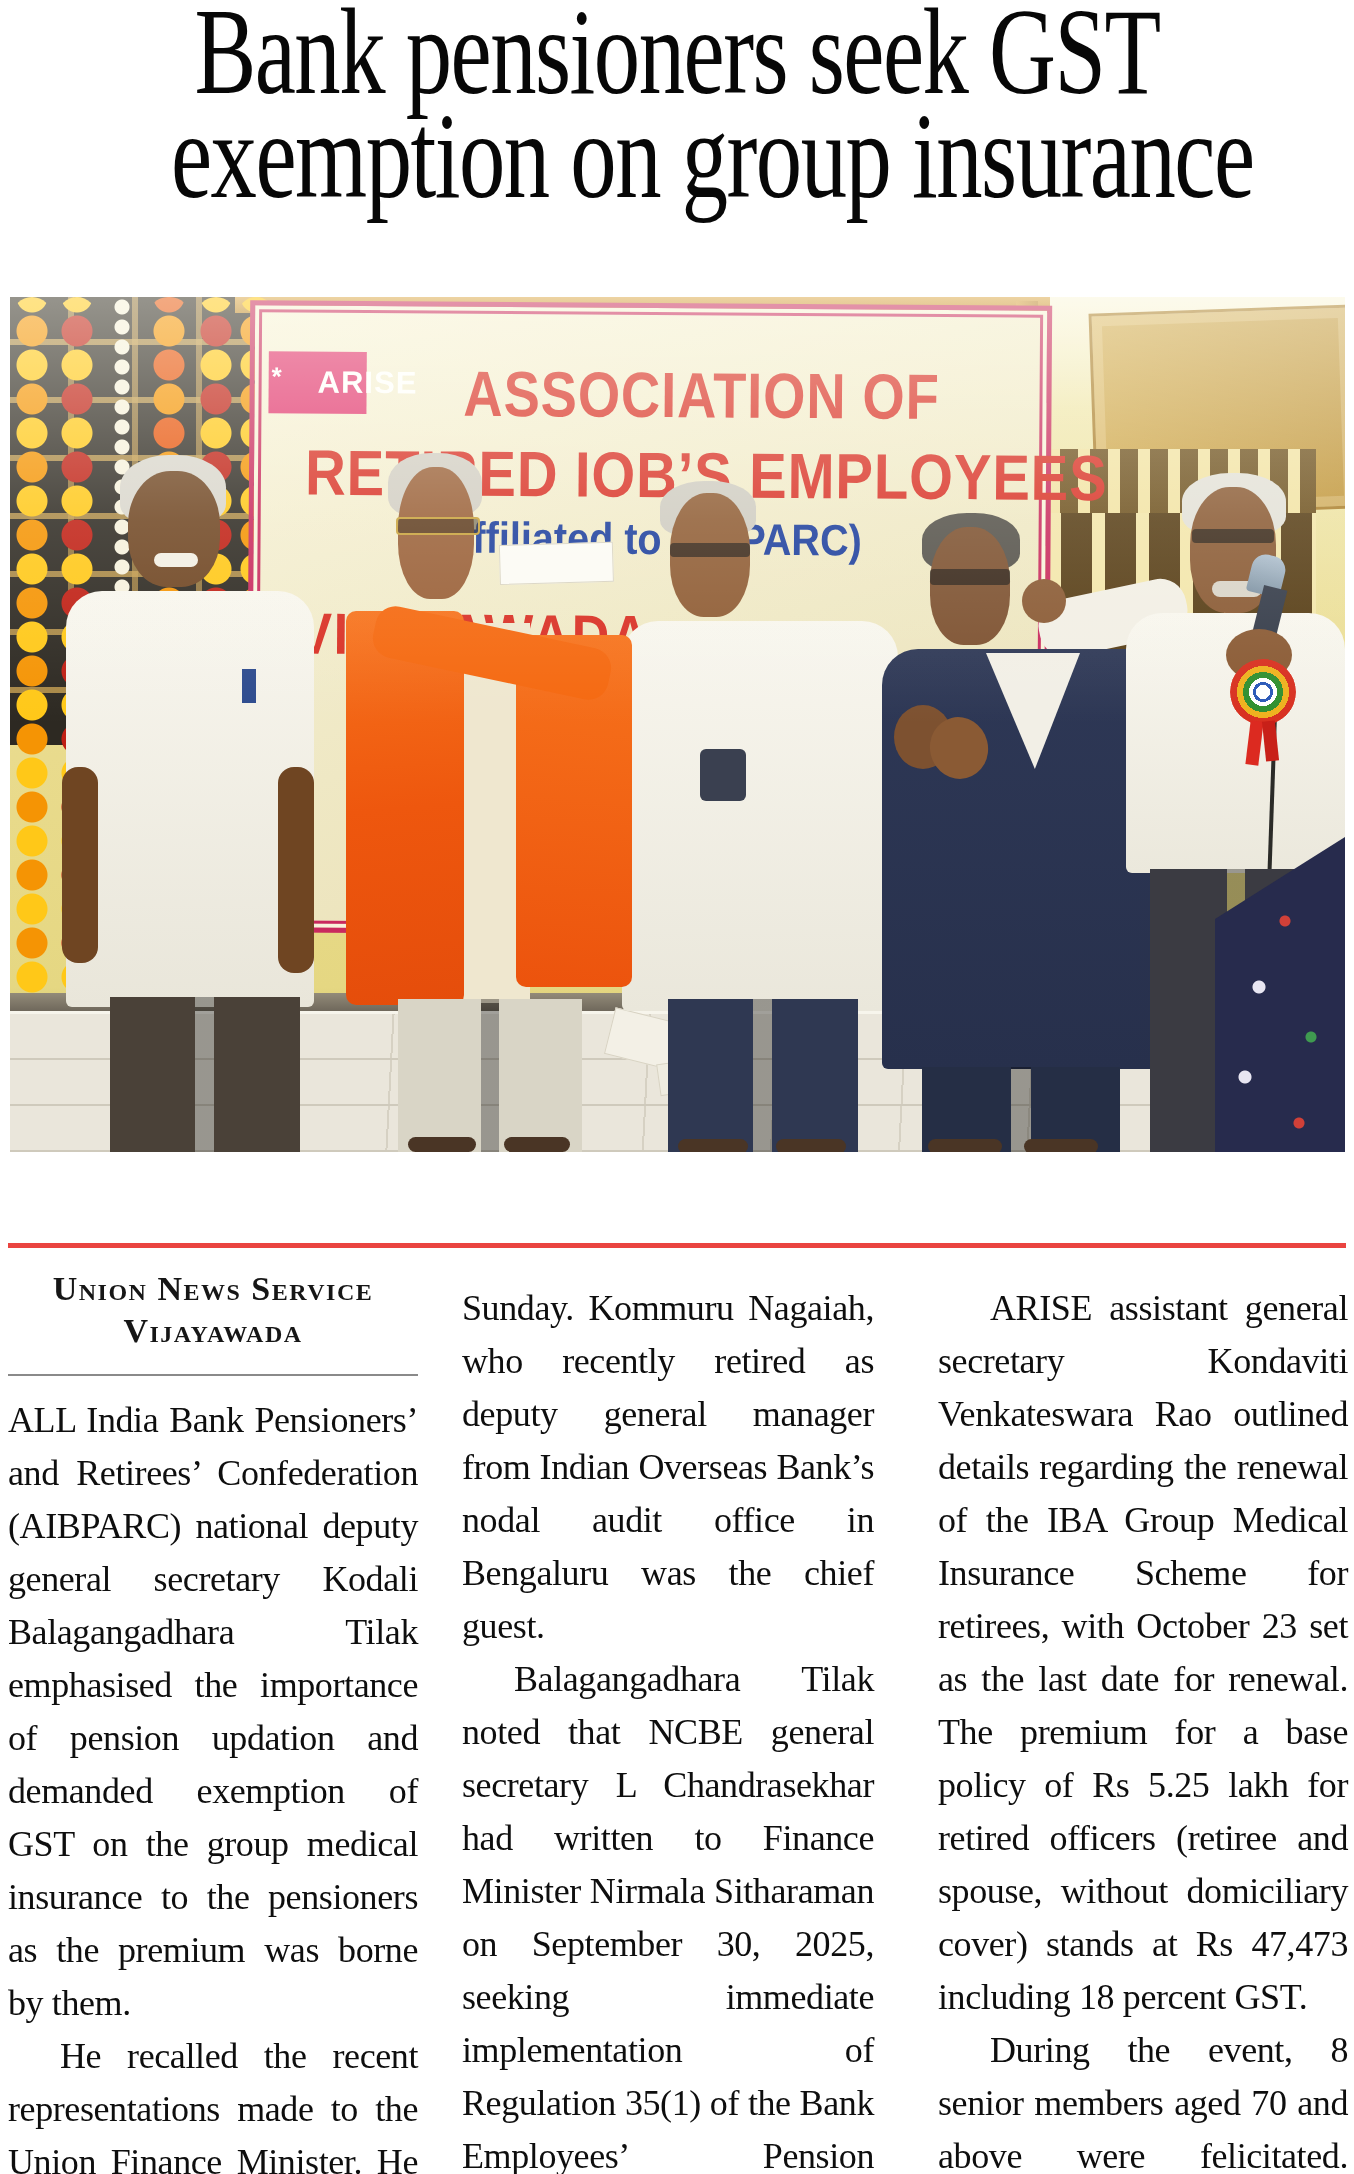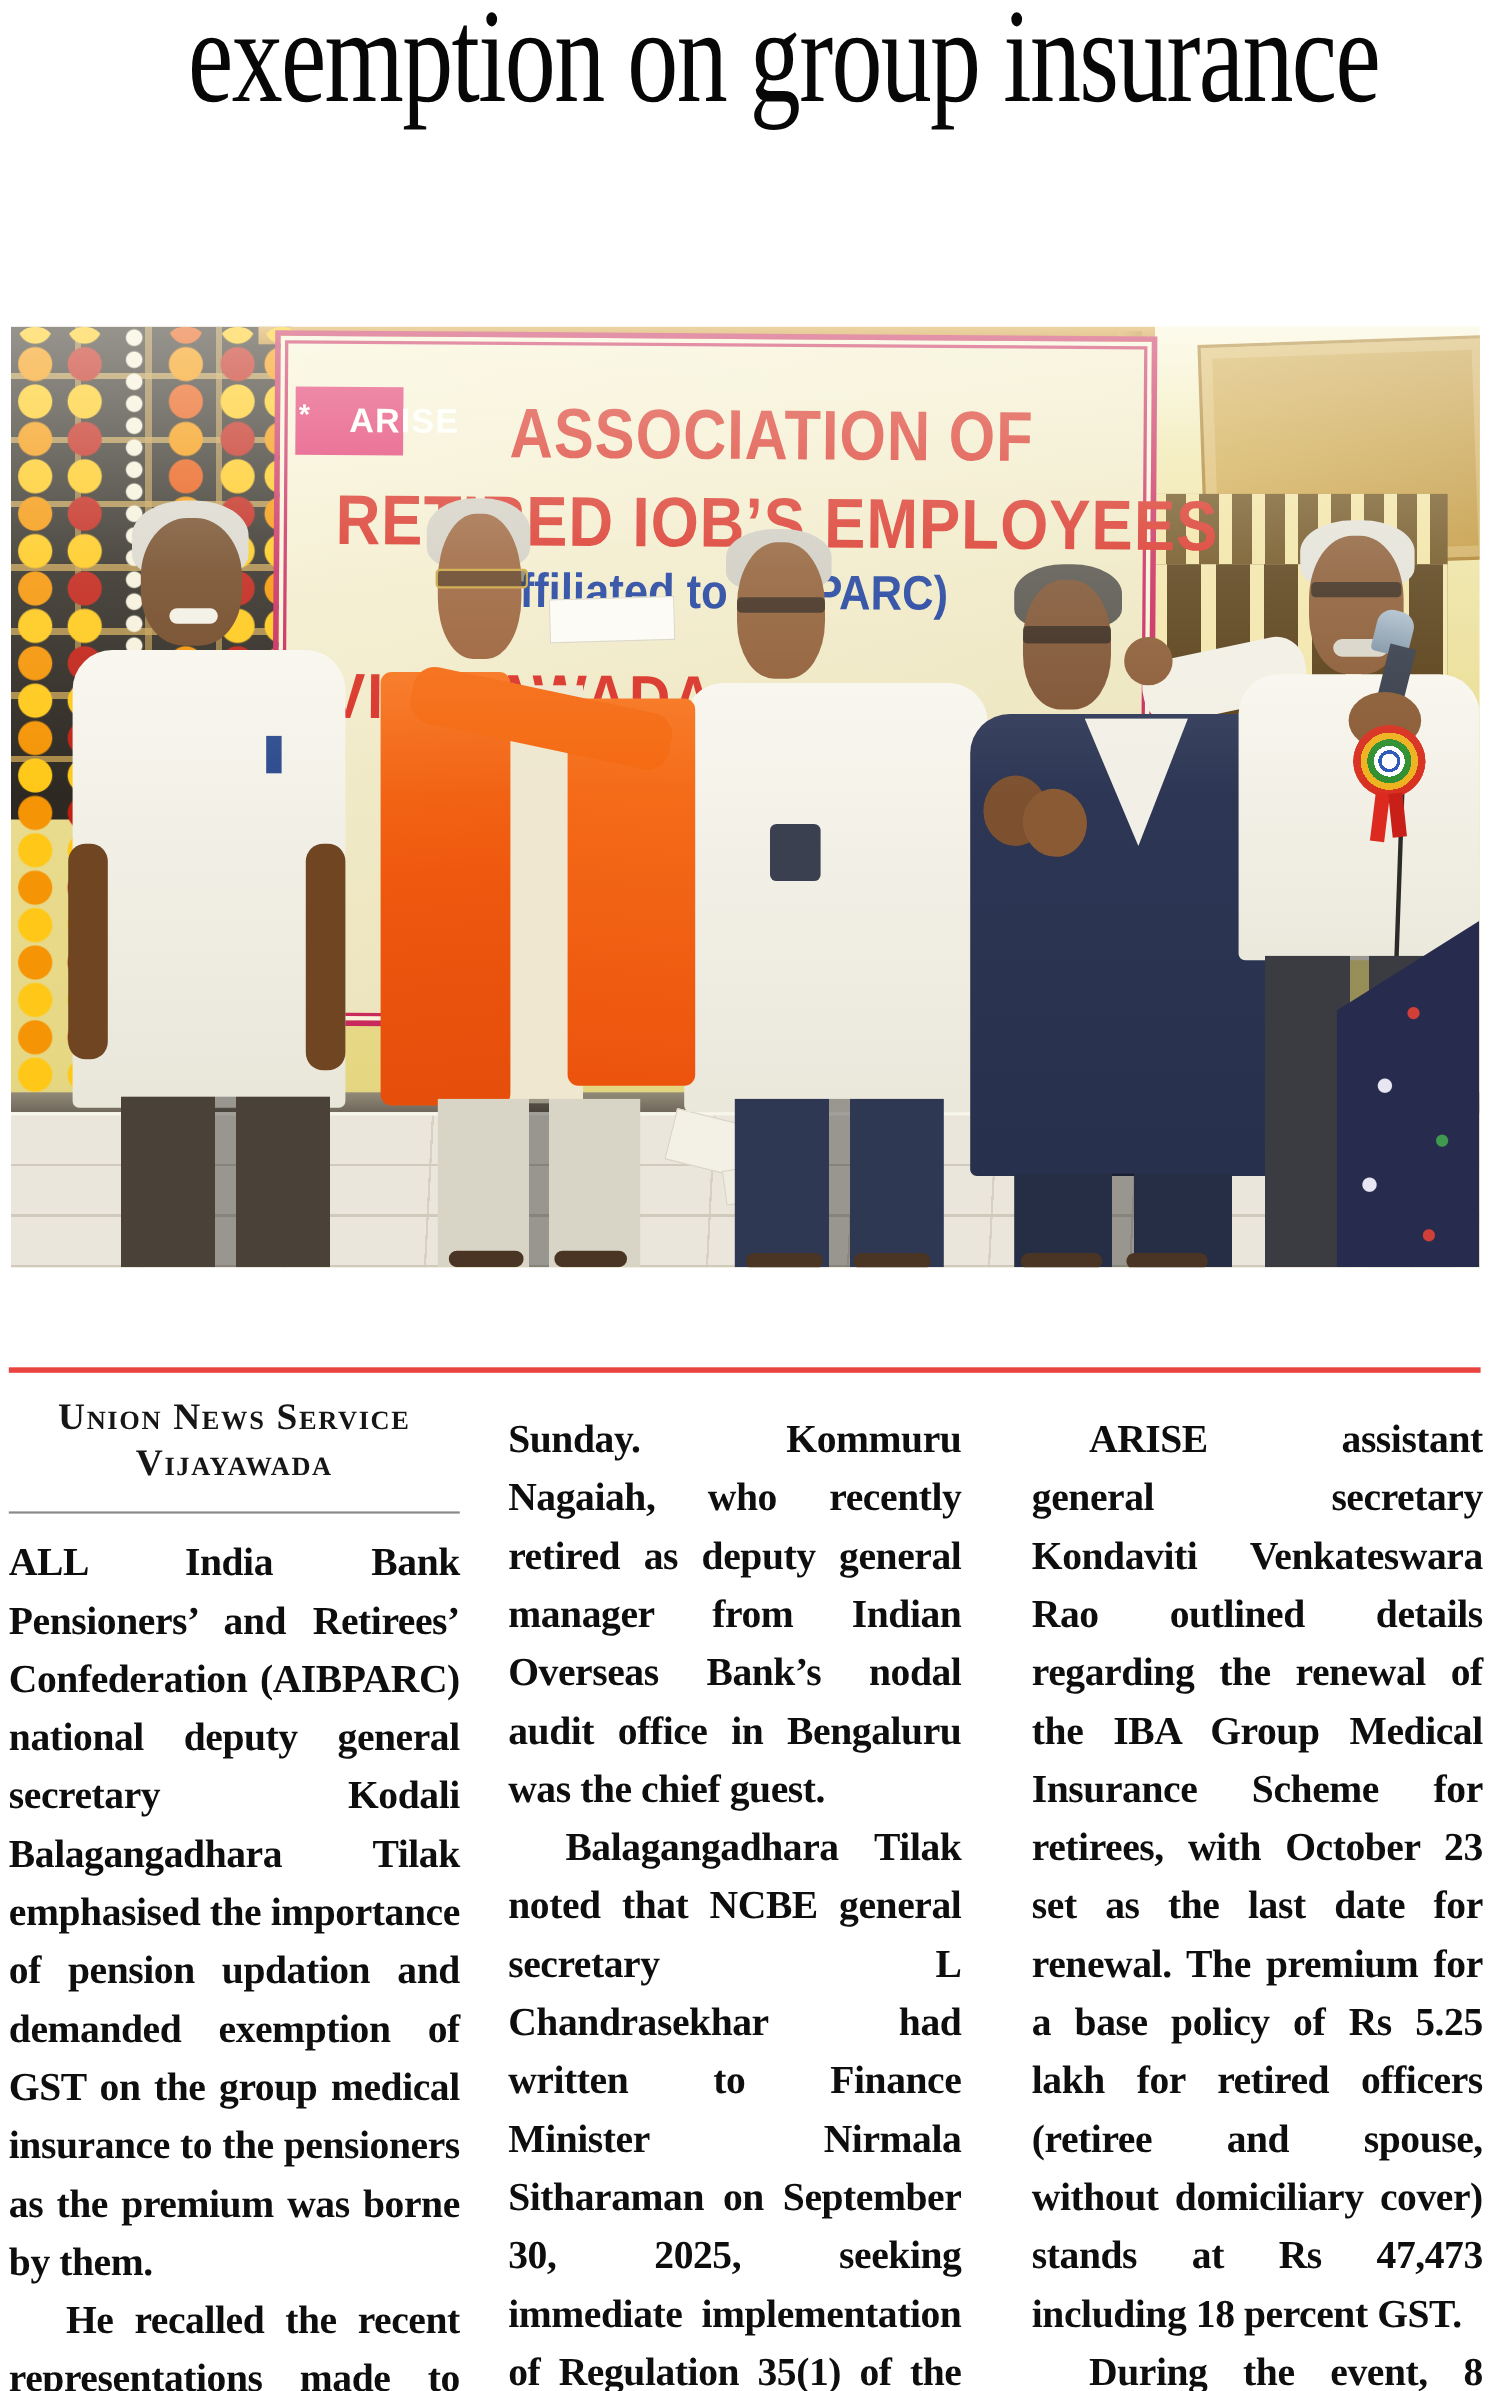"Bank pensioners seek GST" div.hl-line { html: none -> <div><span>Bank pensioners seek GST</span></div> }
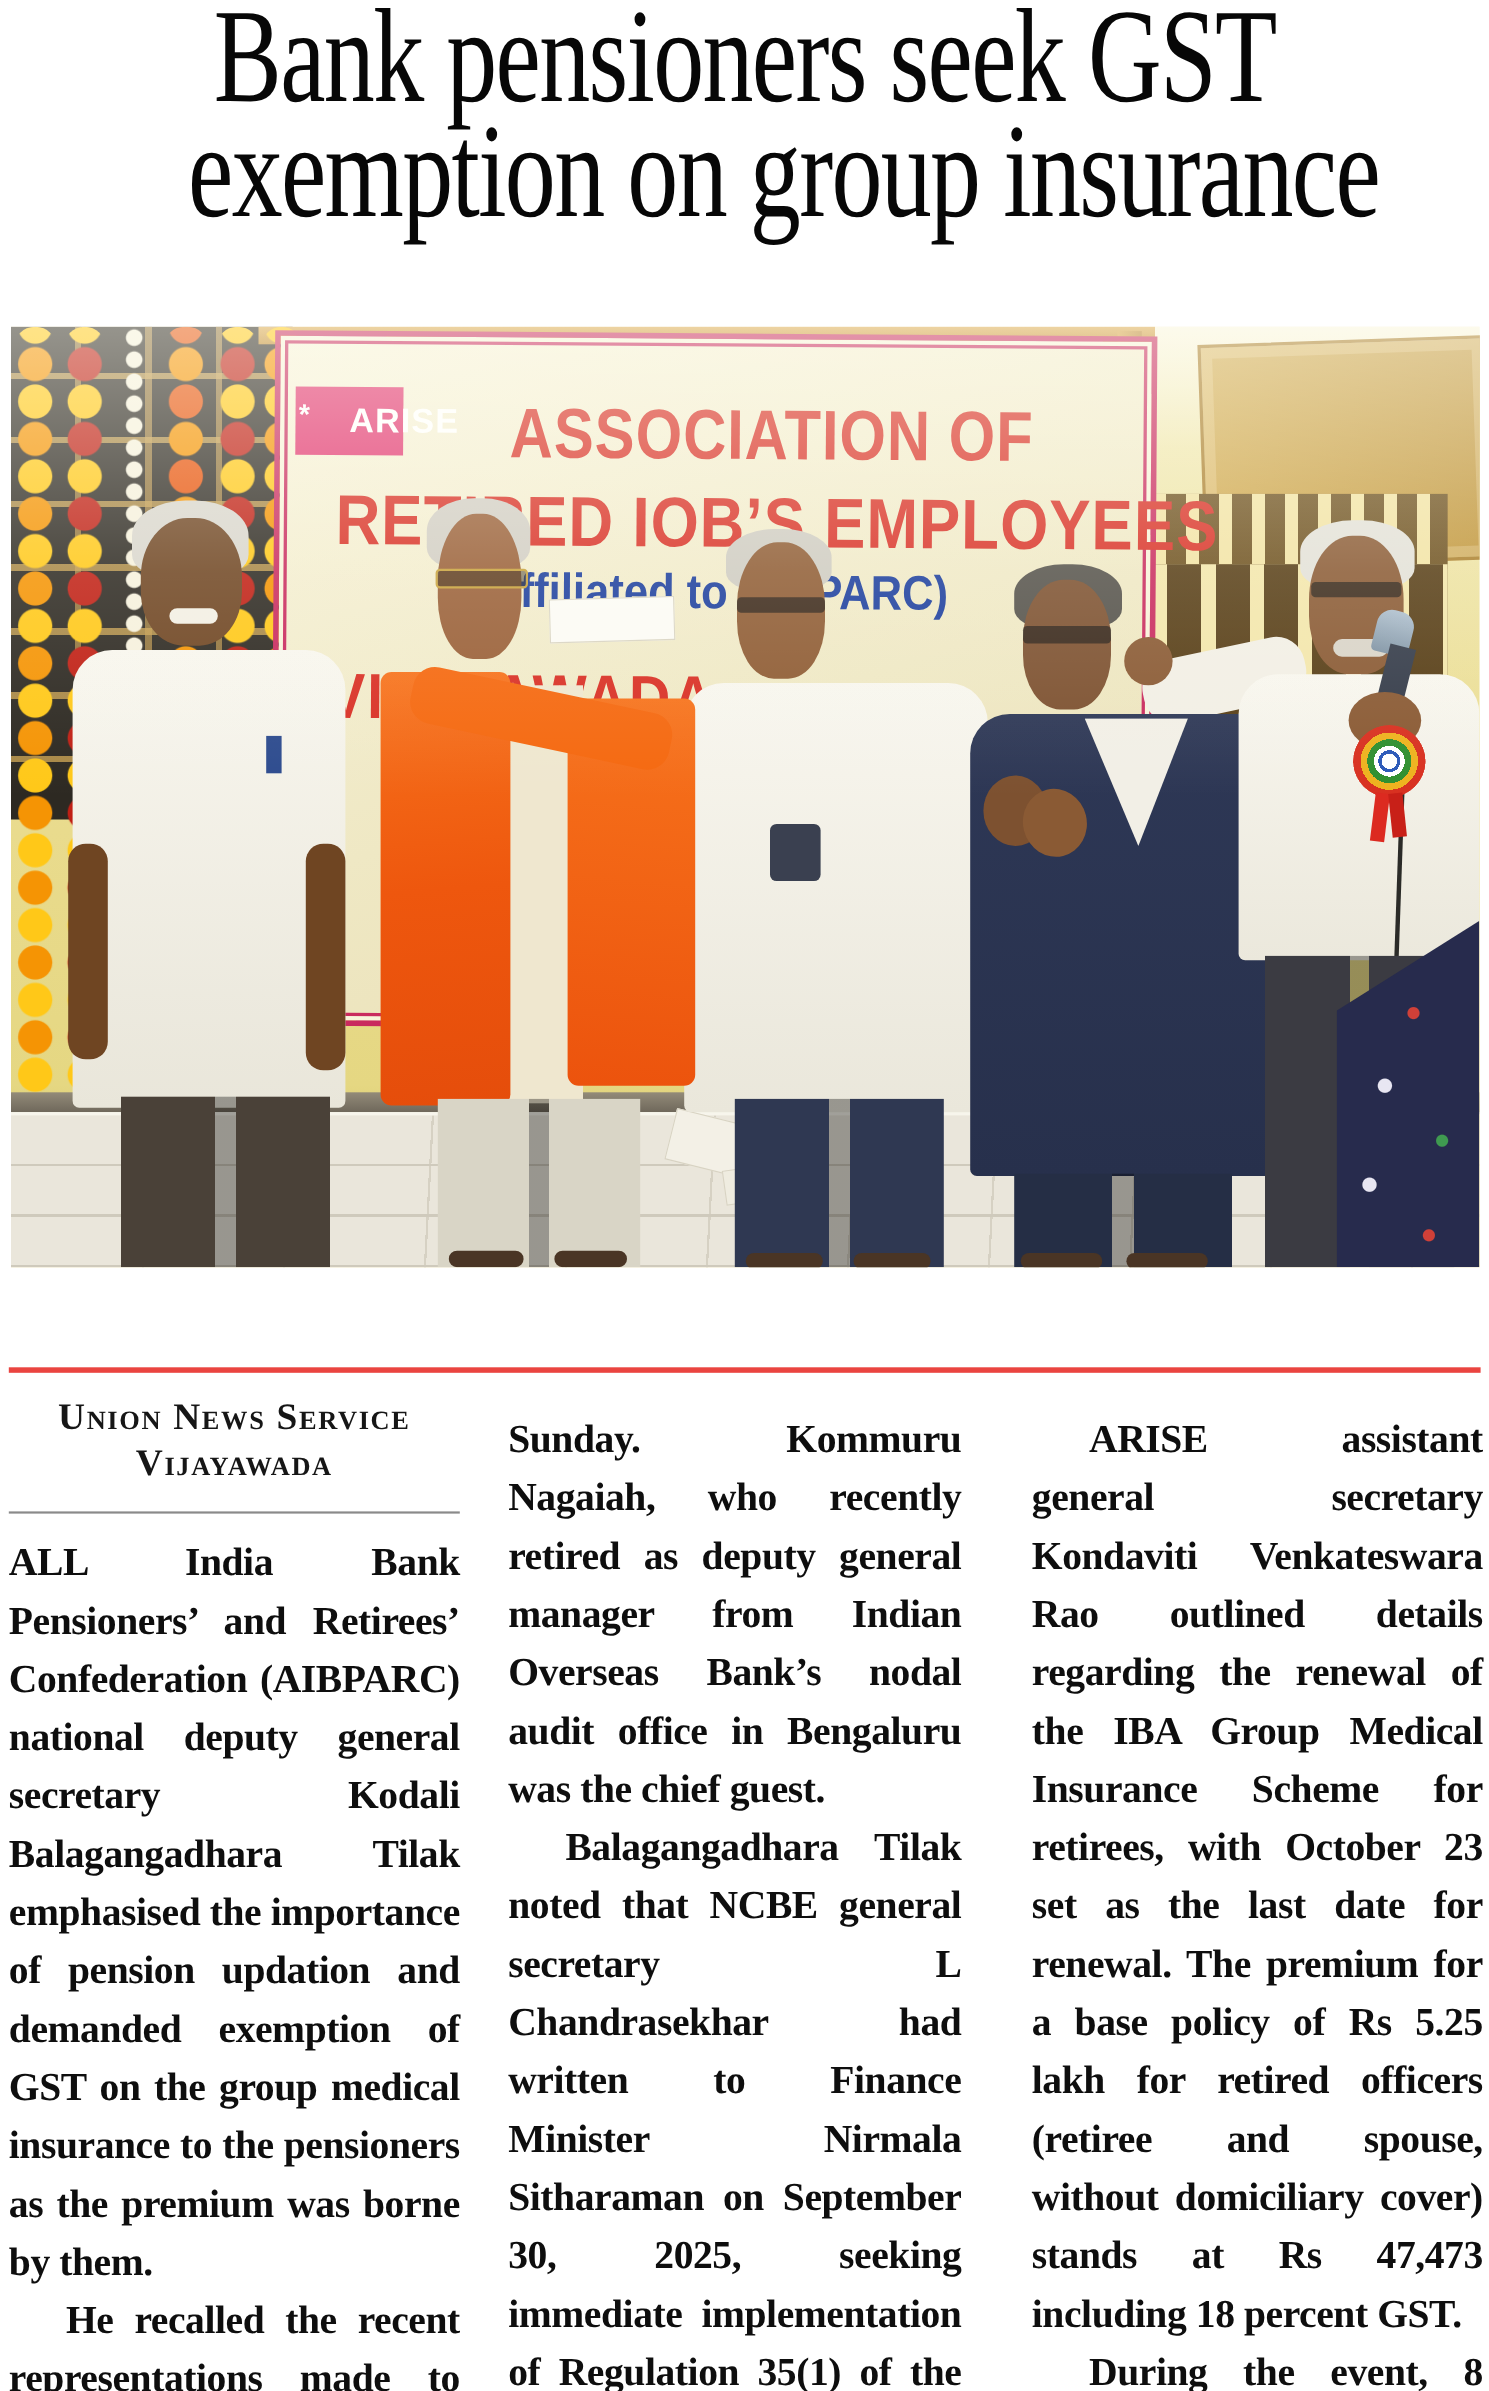"Sunday. Kommuru Nagaiah, who recently" .col p { font-weight: bold -> none }
